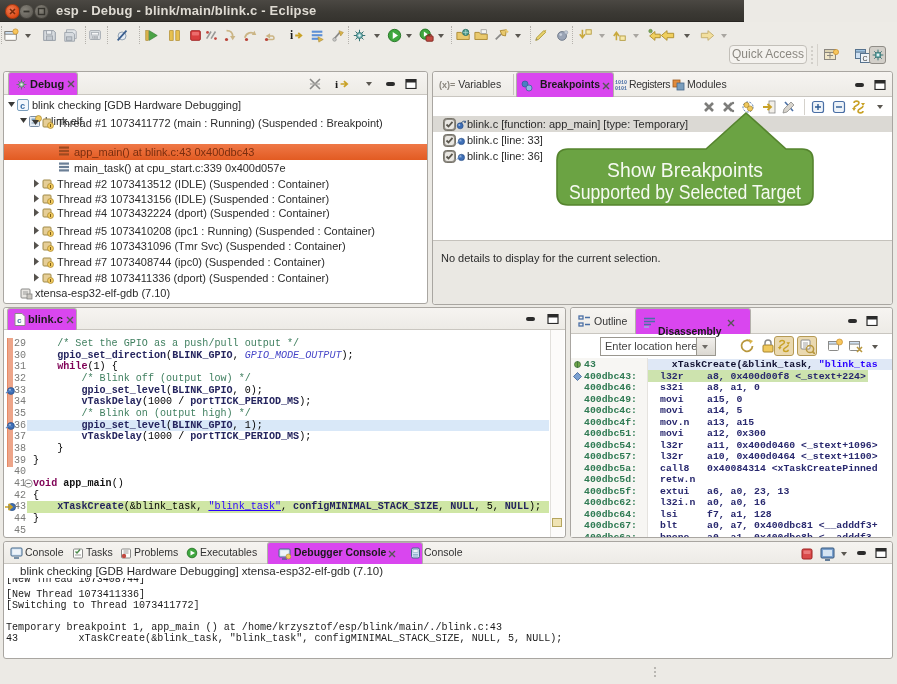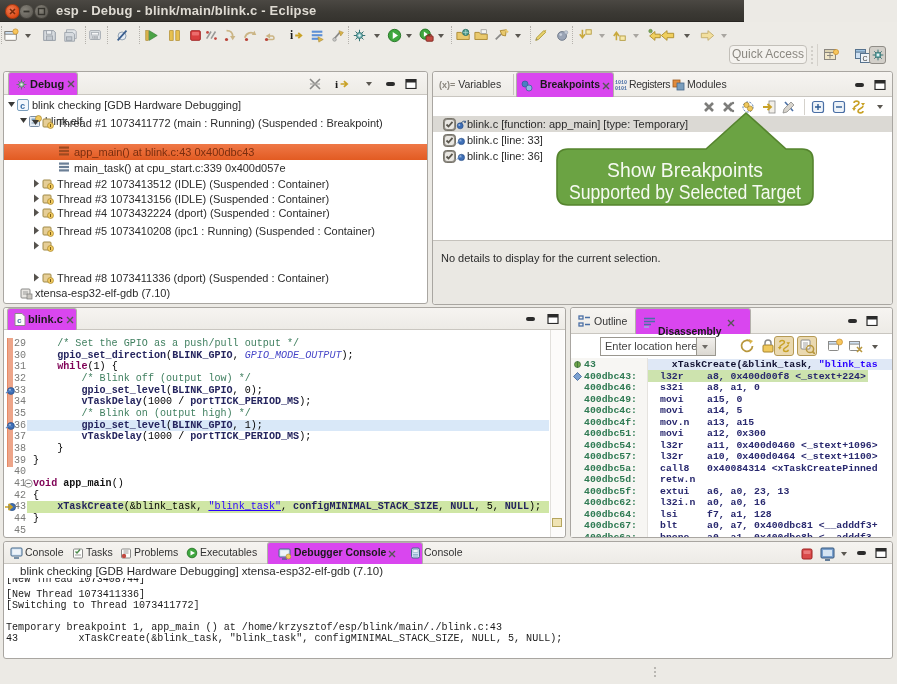"Thread #6 1073431096 (Tmr Svc)" span.abs { html: none -> <span>Thread #6 1073431096 (Tmr Svc) (Suspended : Container)</span> }
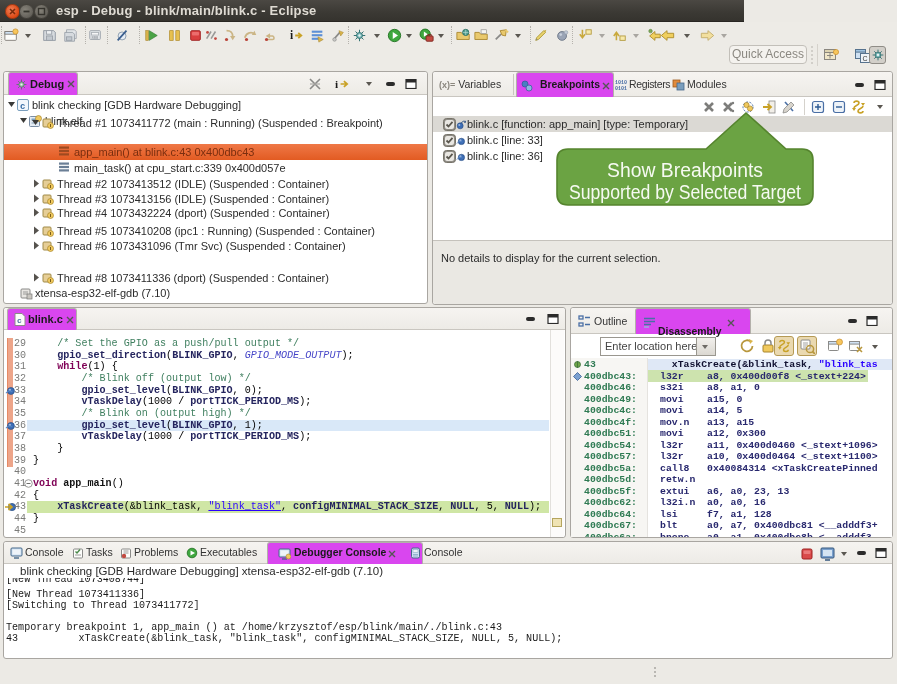"Thread #7 1073408744 (ipc0) (Suspended" div.treerow { html: none -> <div> <svg> <path></path> </svg> <svg> <rect></rect> <circle></circle> <path></path> </svg> <span>Thread #7 1073408744 (ipc0) (Suspended : Container)</span> </div> }
